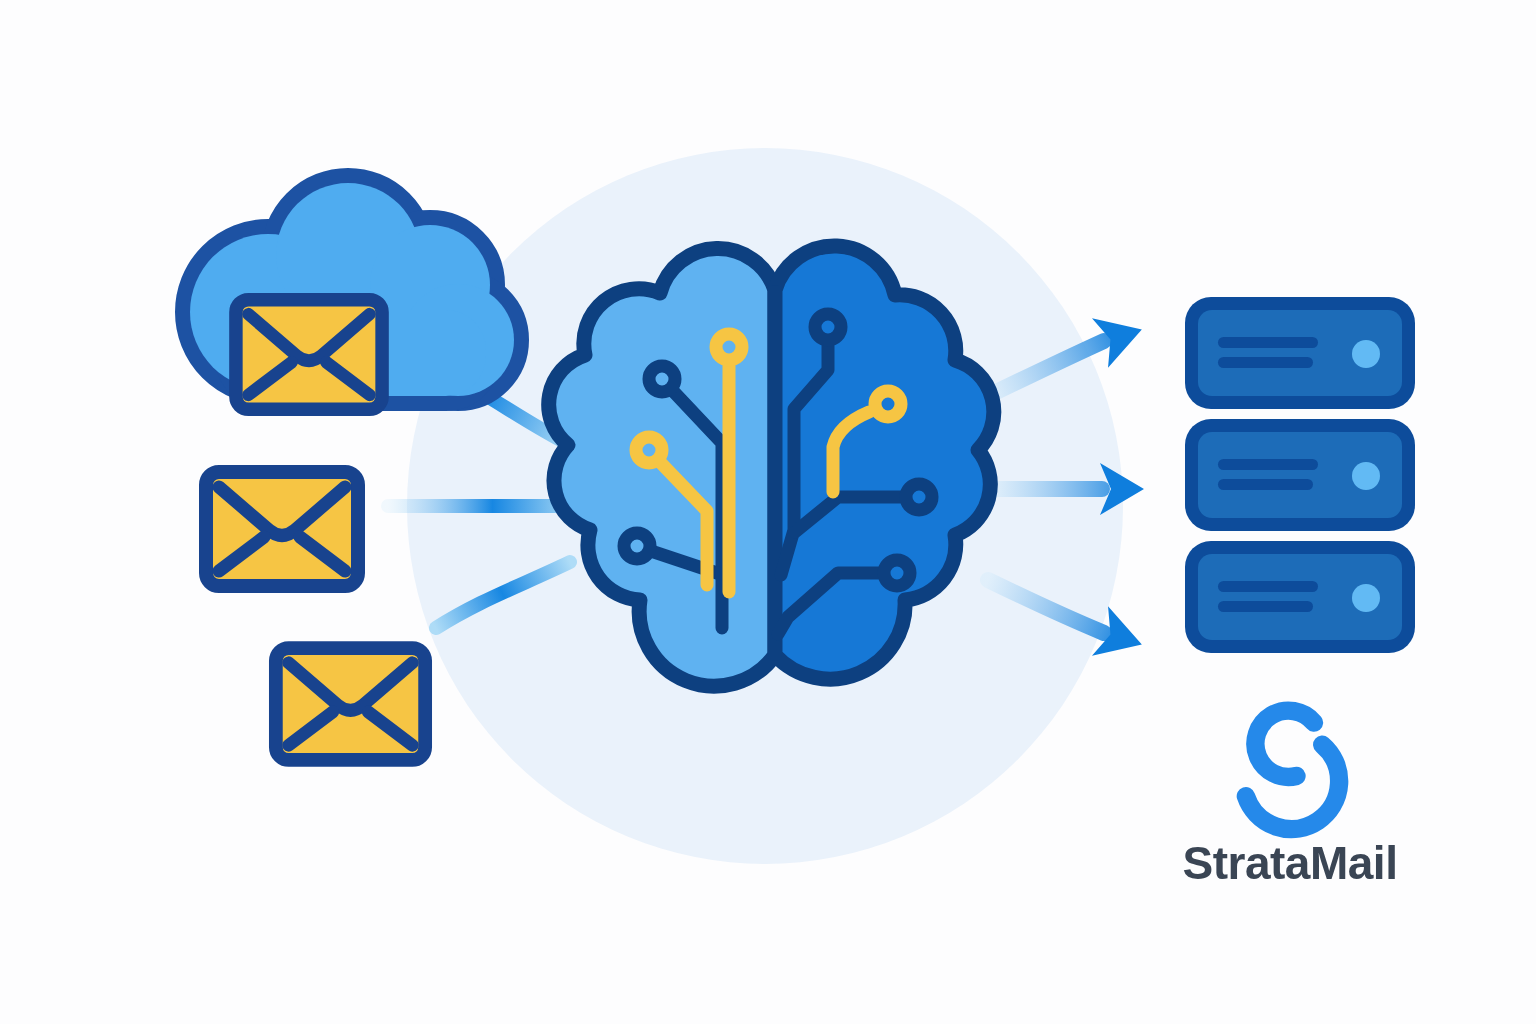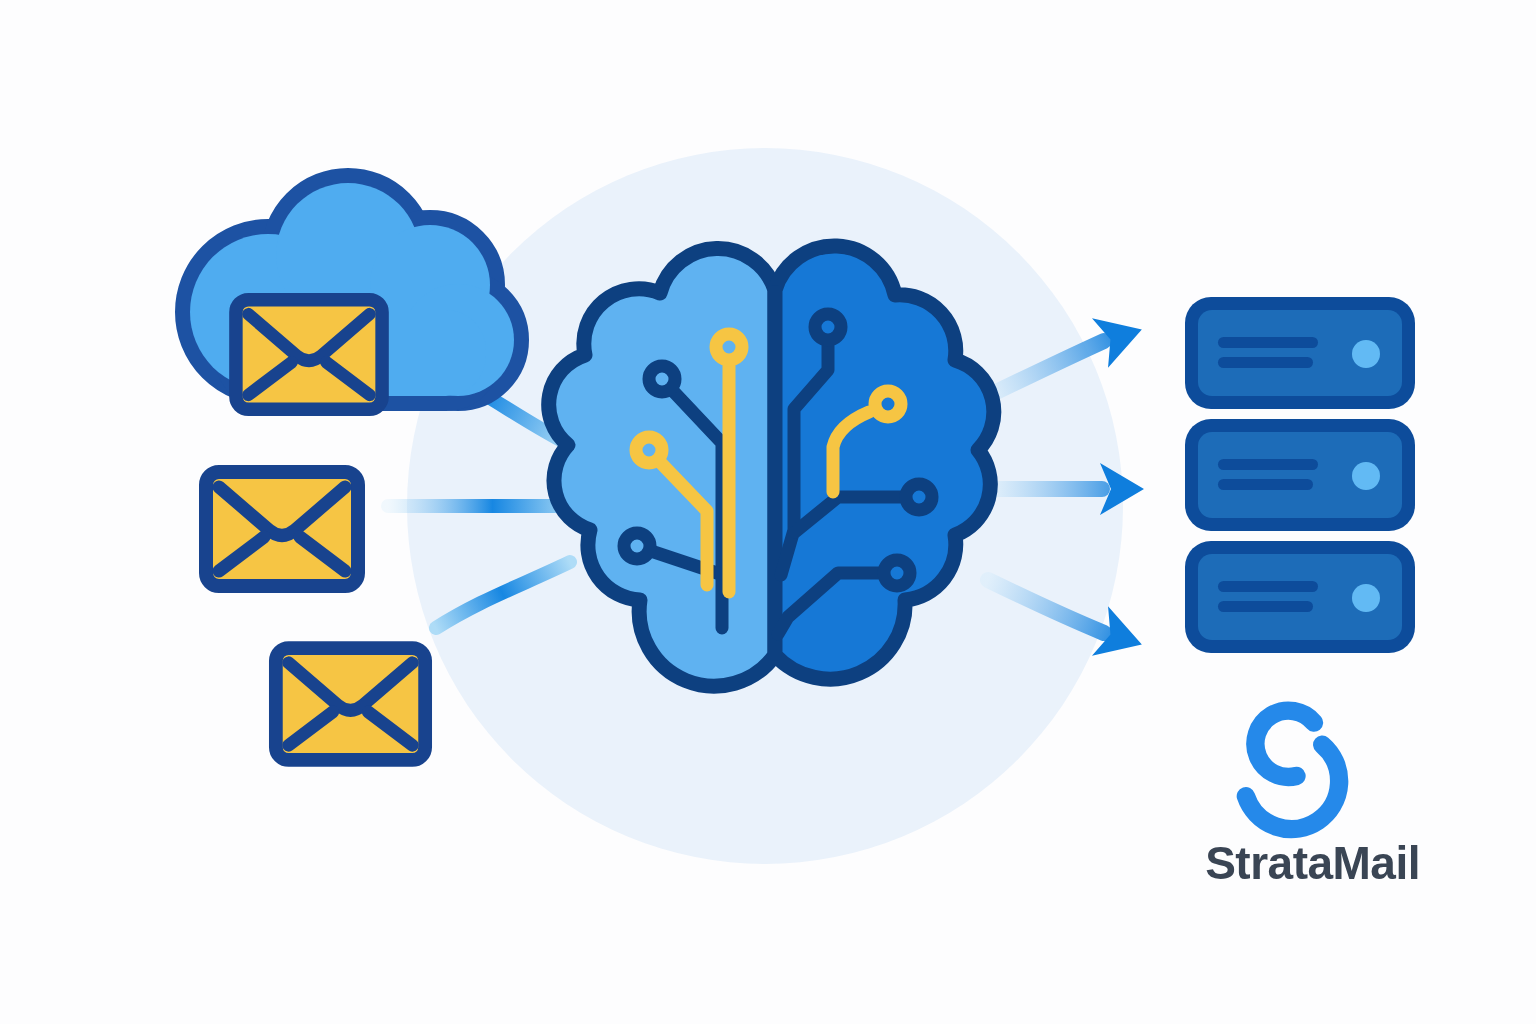"StrataMail" .brand { text-align: right -> center }
